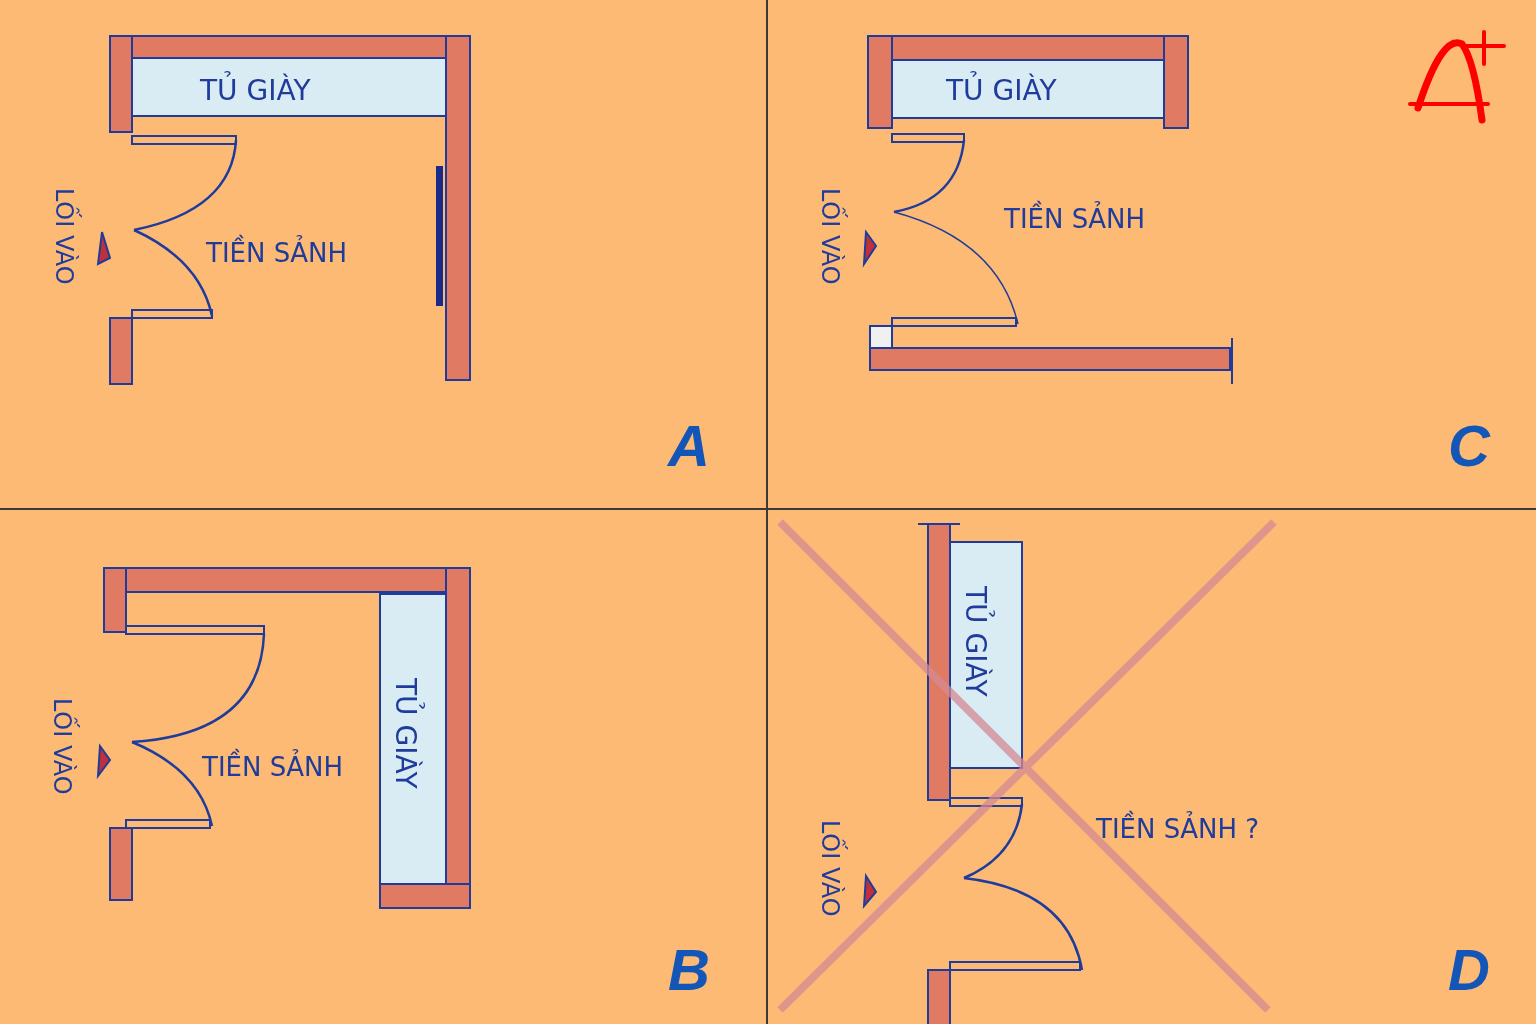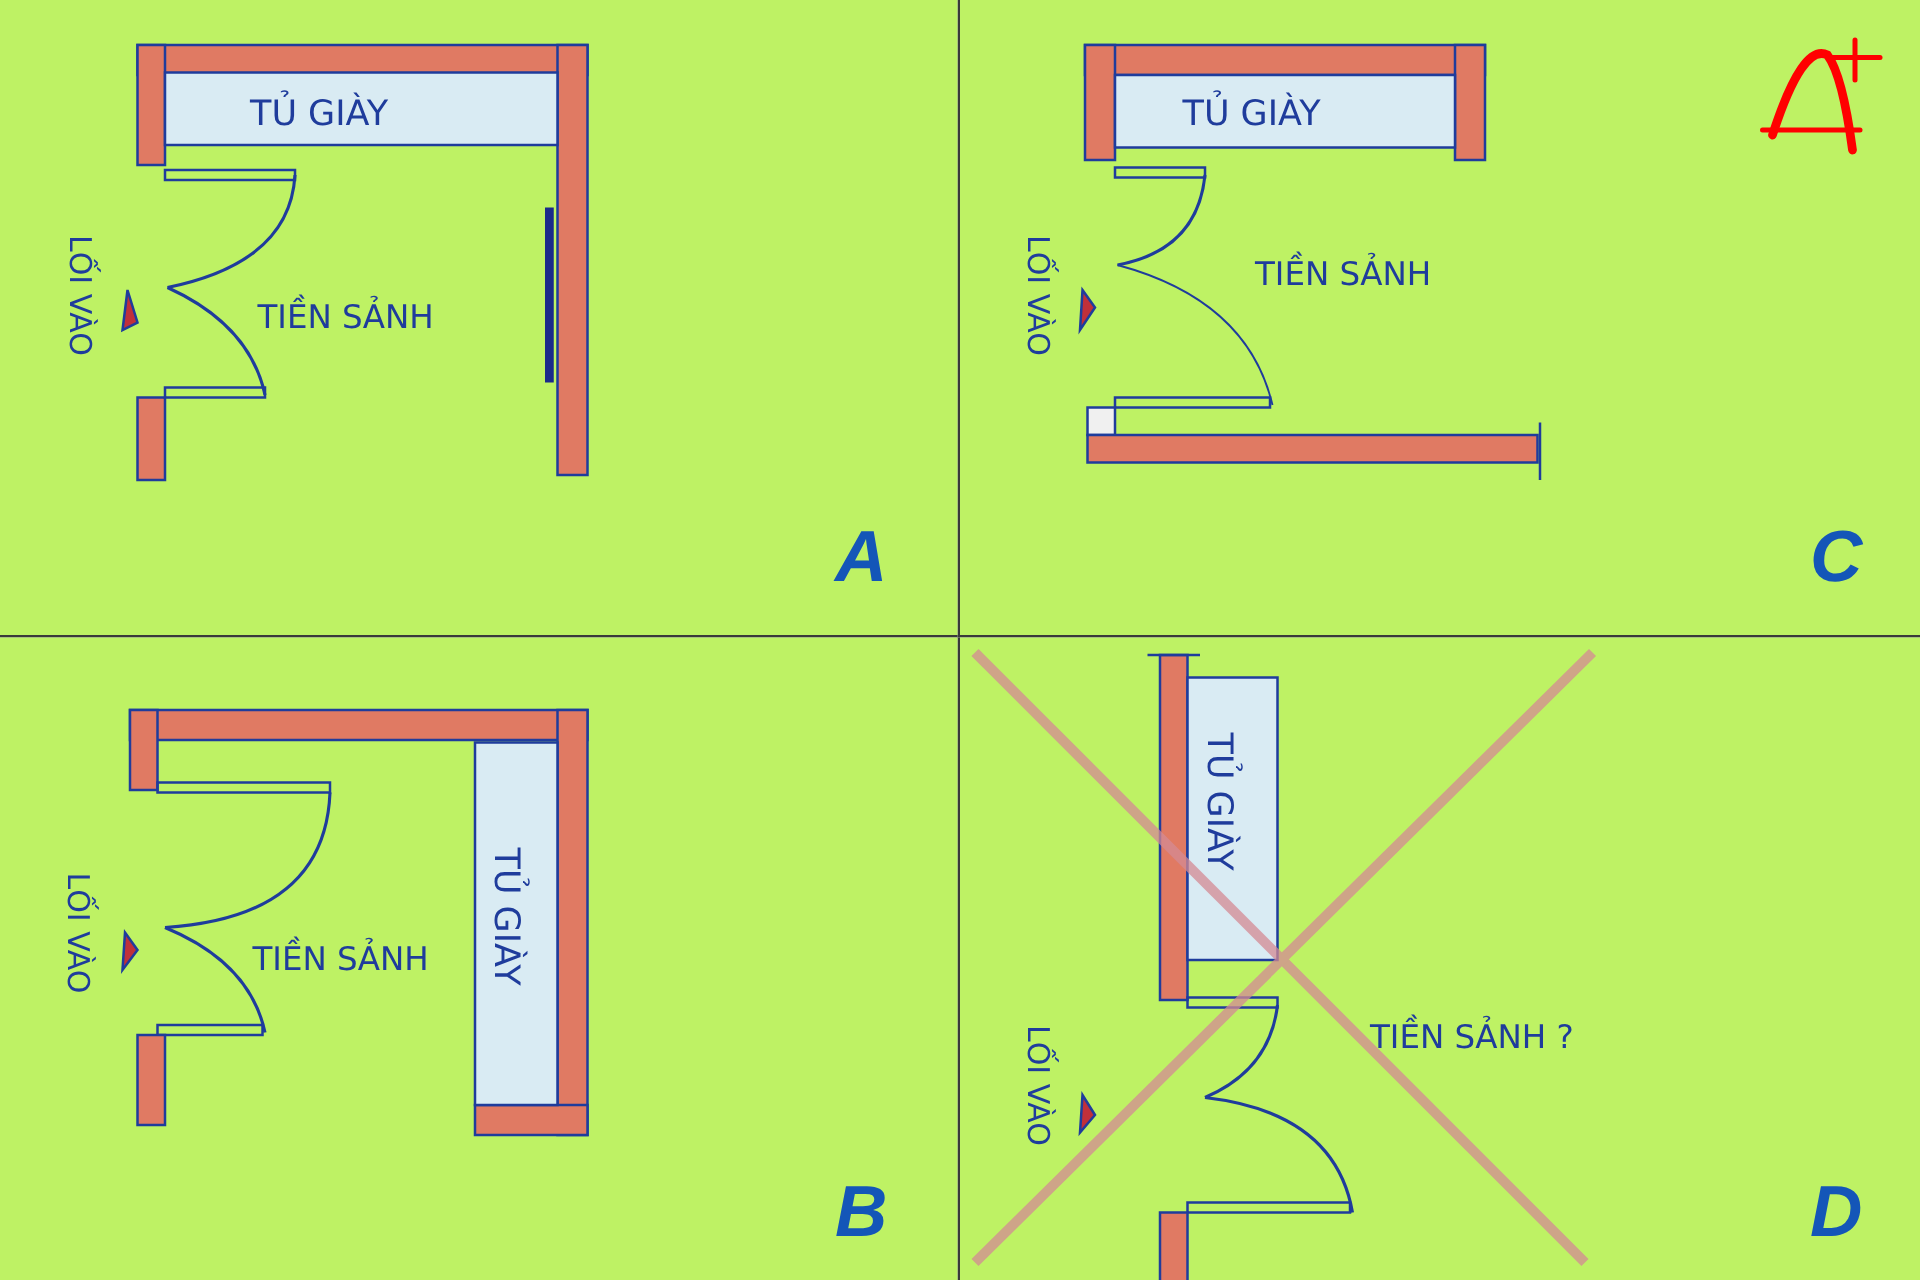"TỦ GIÀY" .panel { background: #bef264 -> #fdba74 }
